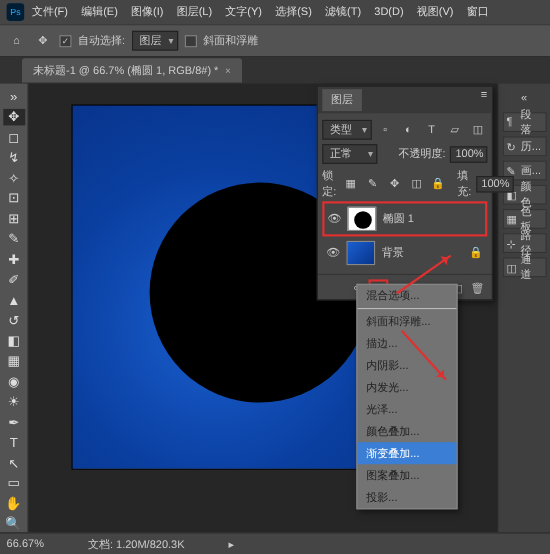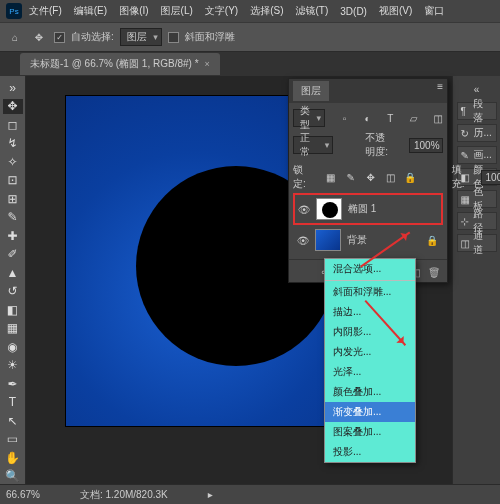"类型" .panel-row { gap: 16px -> 4px }
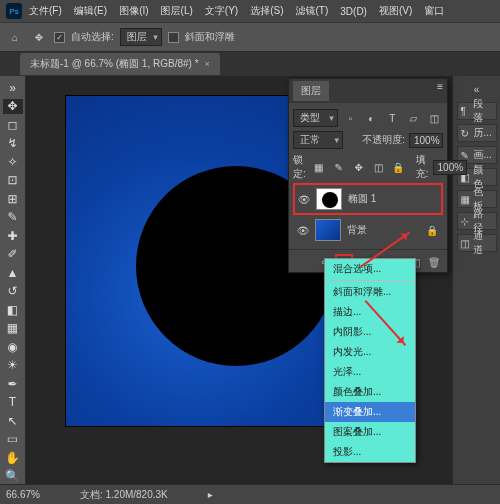"混合选项..." .fx-menu { background: #5eead4 -> #737373 }
